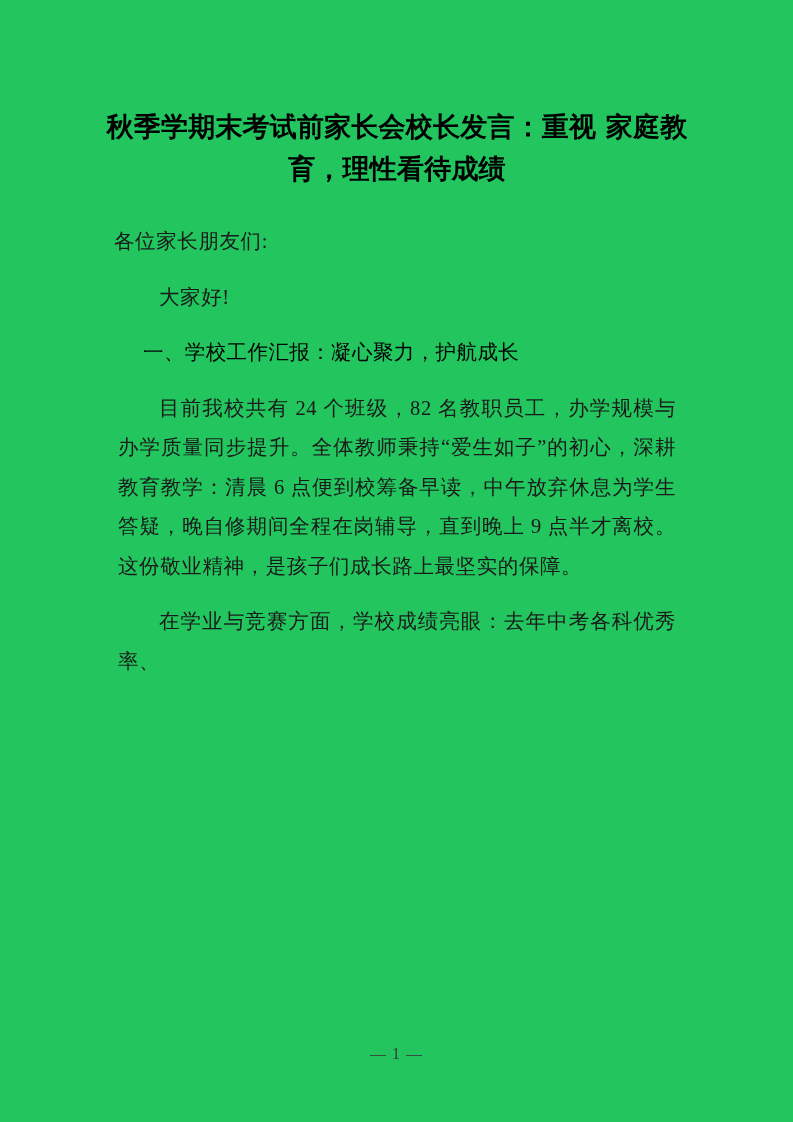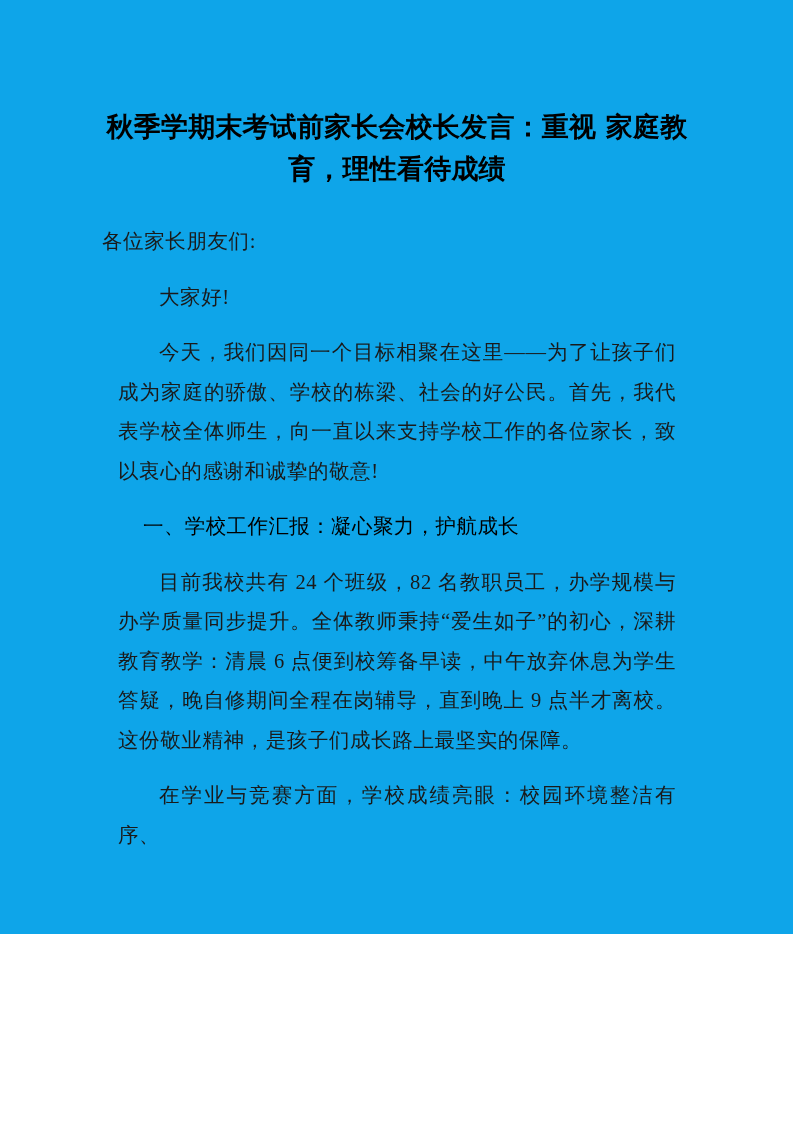"秋季学期末考试前家长会校长发言：重视 家庭教育，理性看待成绩" .page { background: #0ea5e9 -> #22c55e; height: 934px -> 1122px }
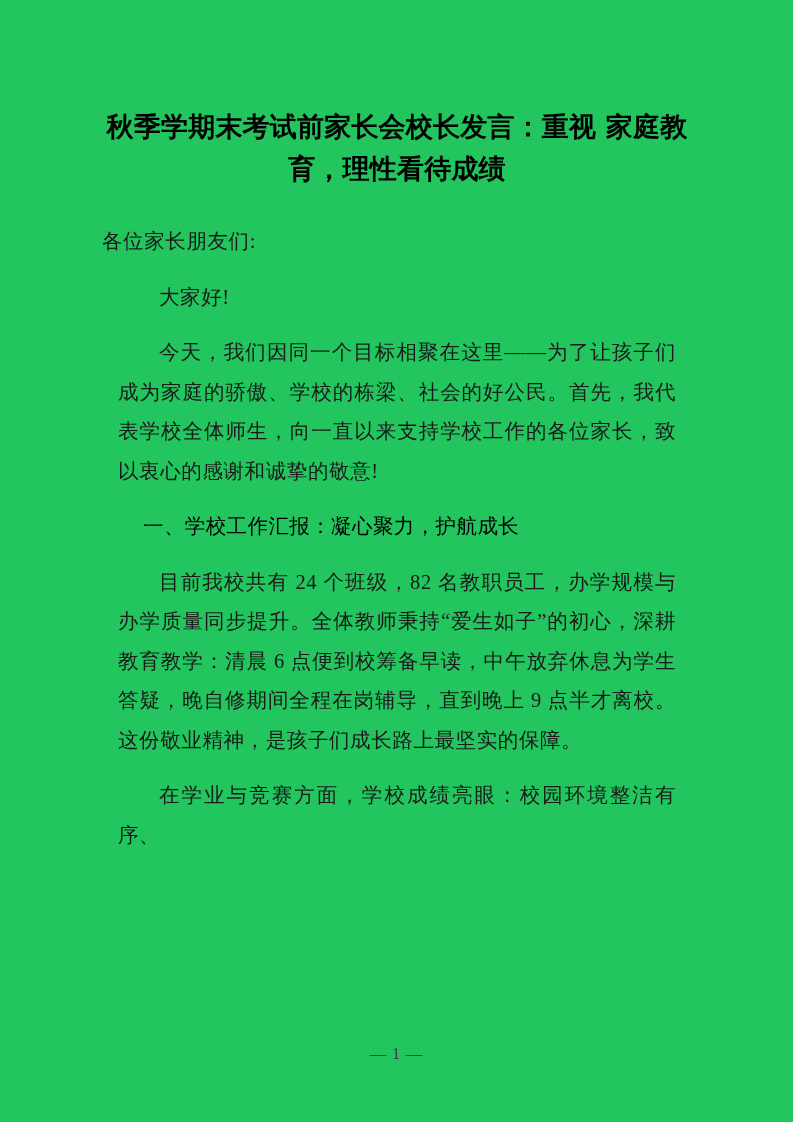"各位家长朋友们:" .salutation { margin: 0 -> 12px }
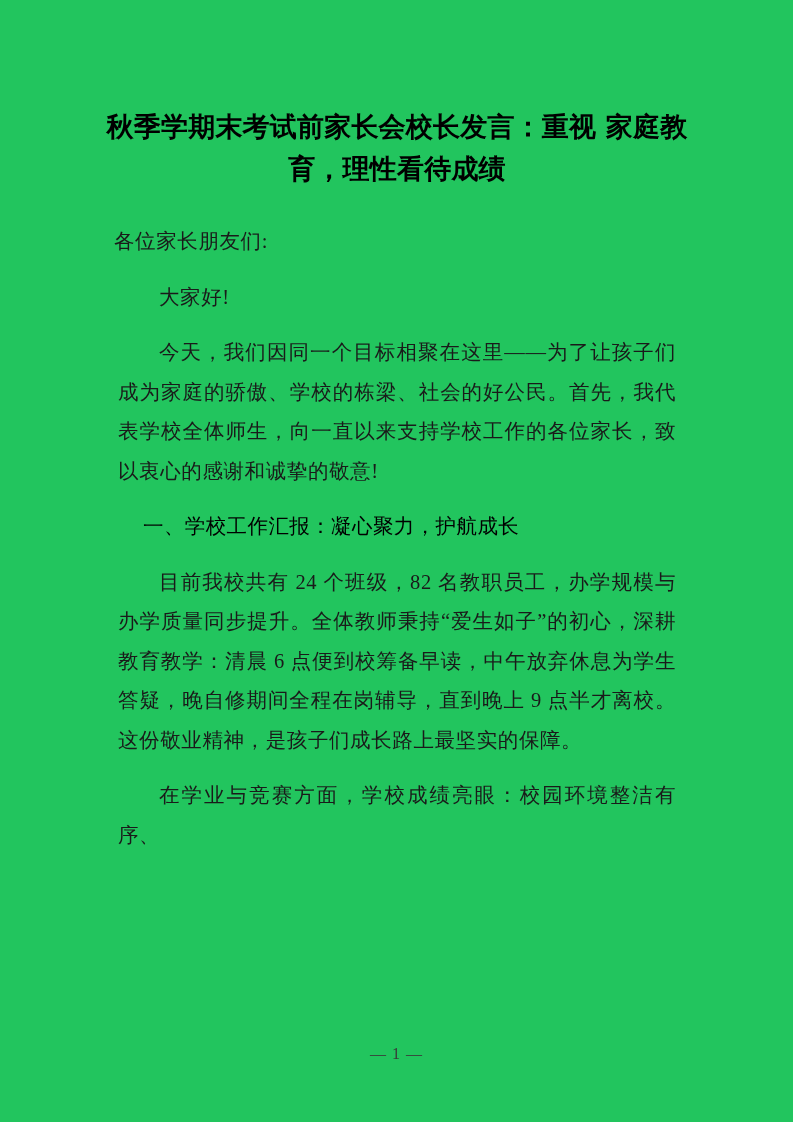"今天，我们因同一个目标相聚在这里——为了让孩子们成为家庭的骄傲、学校的栋梁、社会" p.body-para { html: <p>今天，我们因同一个目标相聚在这里——为了让孩子们成为家庭的骄傲、学校的栋梁、社会的好公民。首先，我代表学校全体师生，向一直以来支持学校工作的各位家长，致以衷心的感谢和诚挚的敬意!</p> -> none }
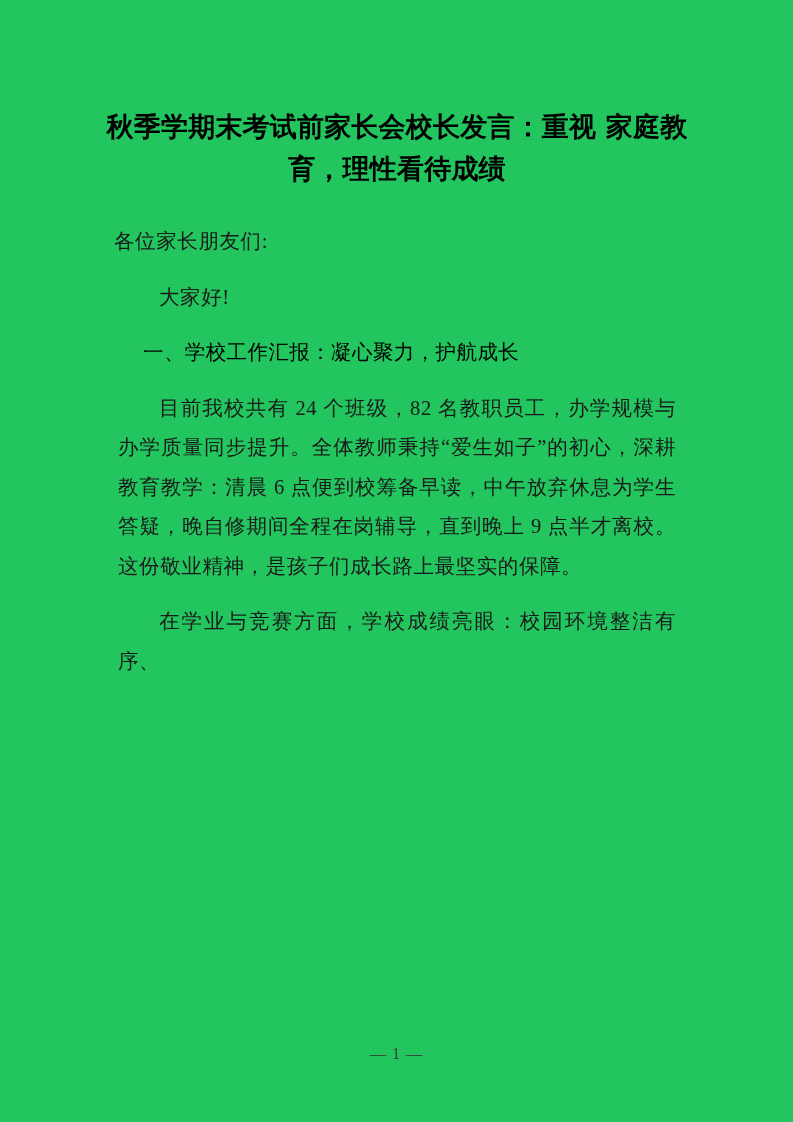"在学业与竞赛方面，学校成绩亮眼：校园环境整洁有序、" p.body-para { text: 校园环境整洁有序 -> 去年中考各科优秀率 }
